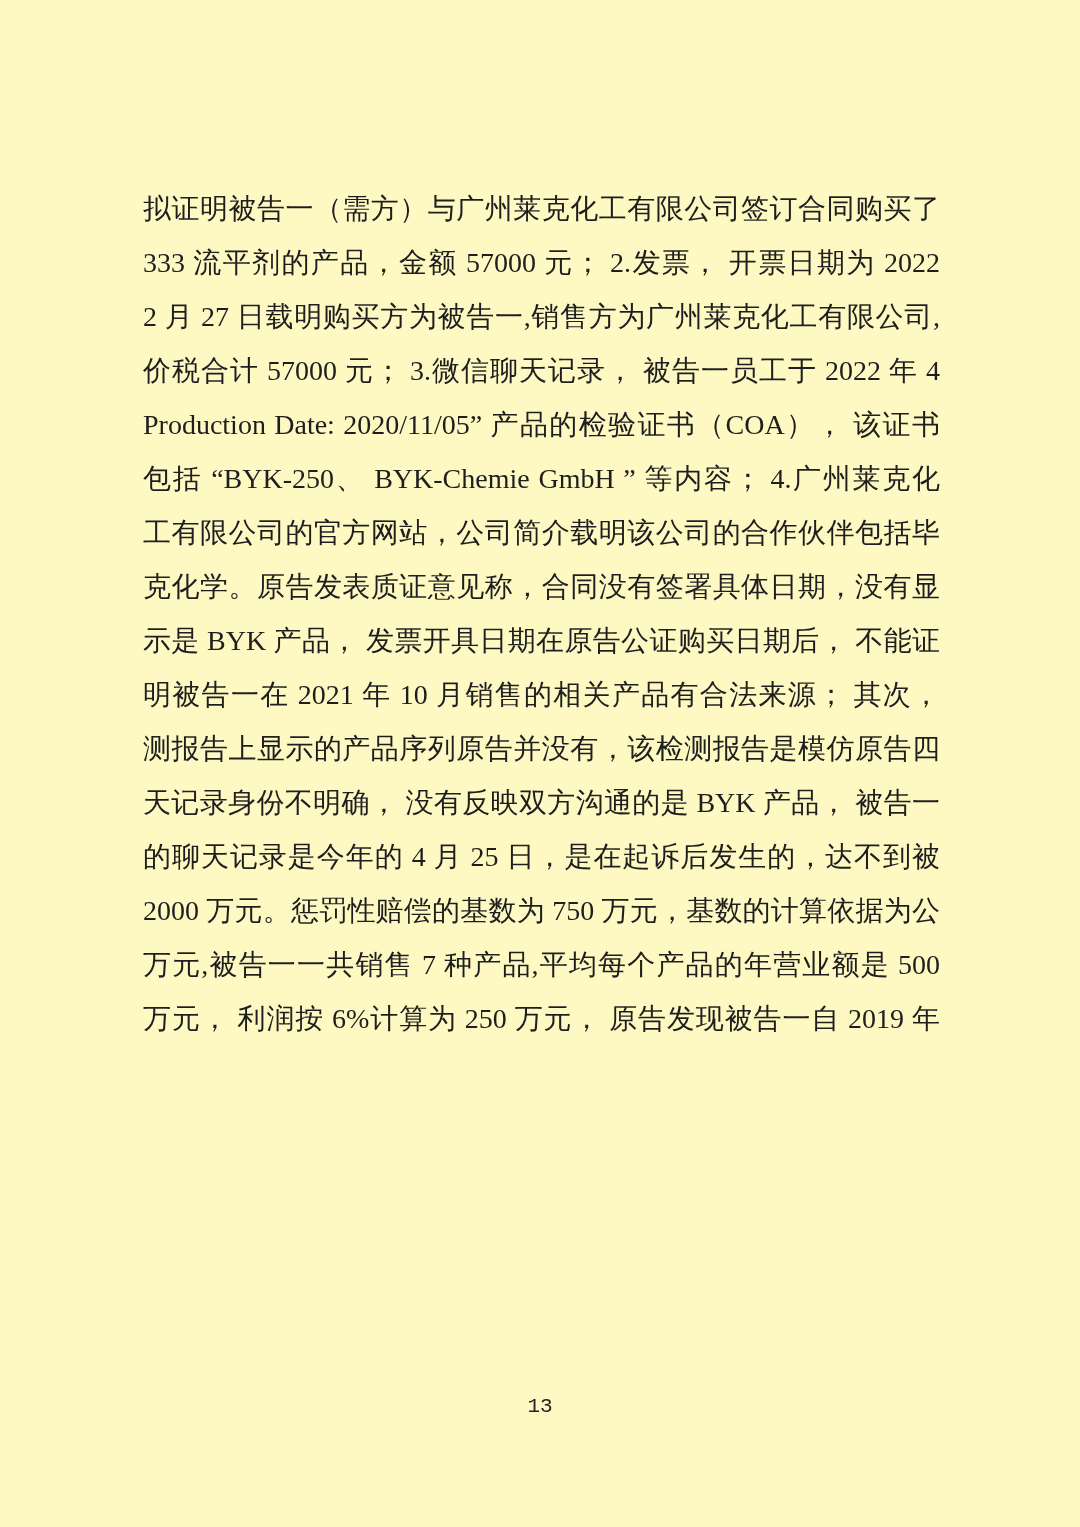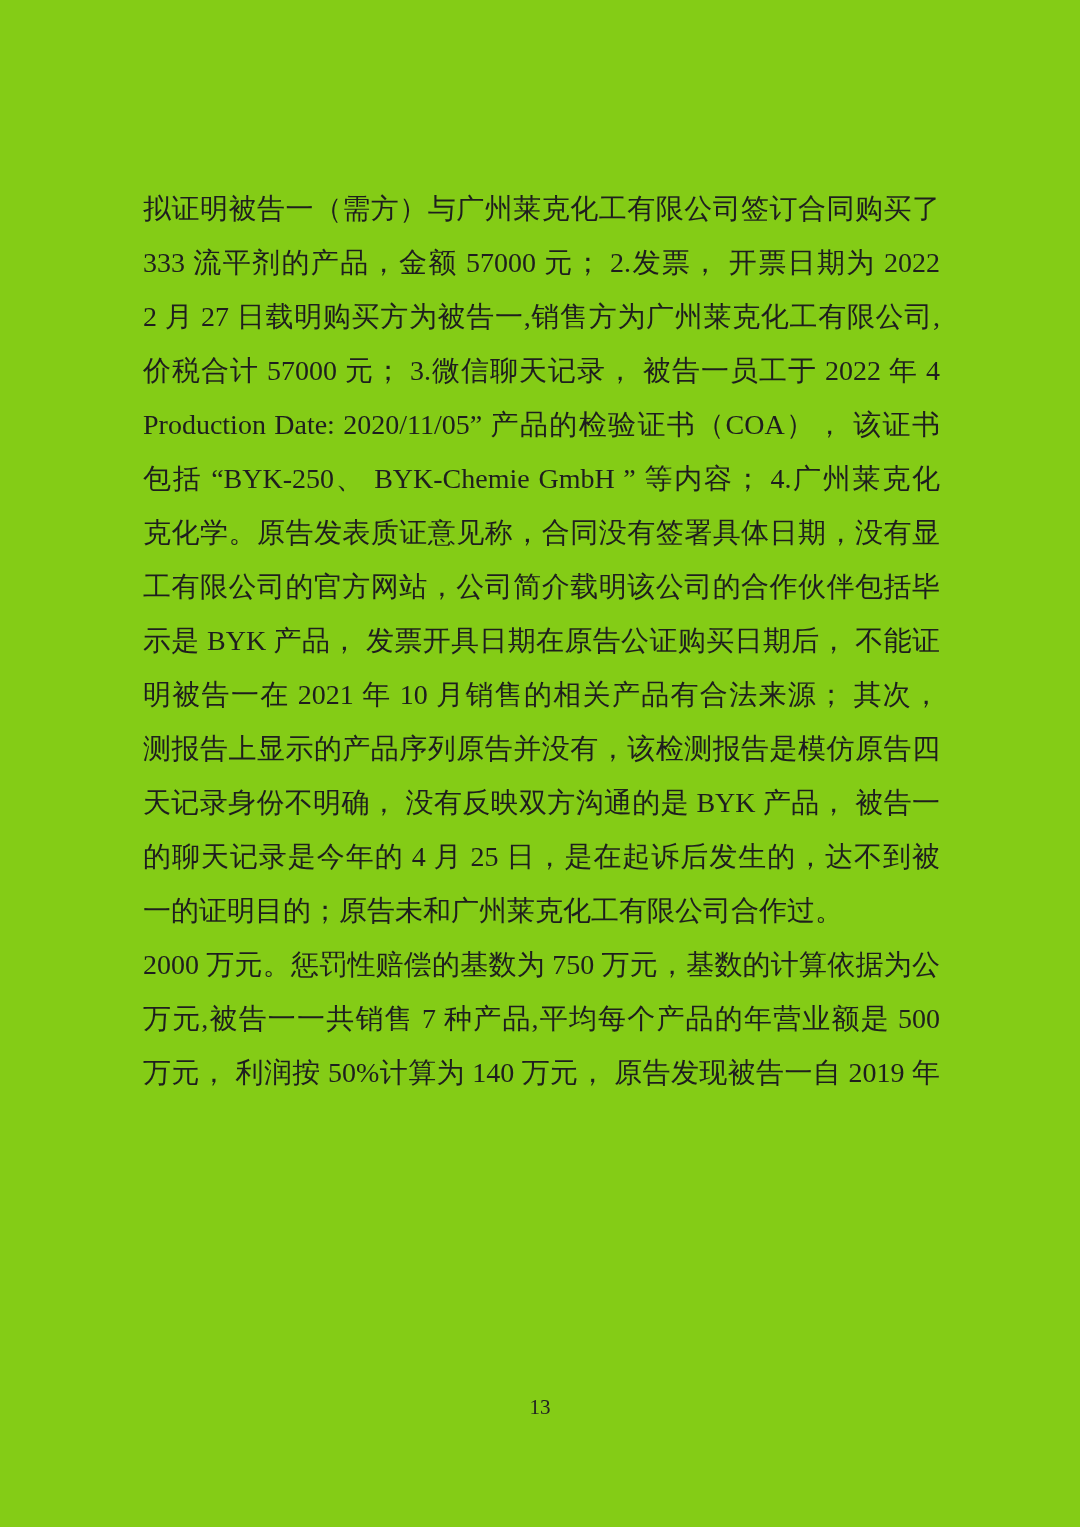"拟证明被告一（需方）与广州莱克化工有限公司签订合同购买了" .page { background: #84cc16 -> #fef9c3 }
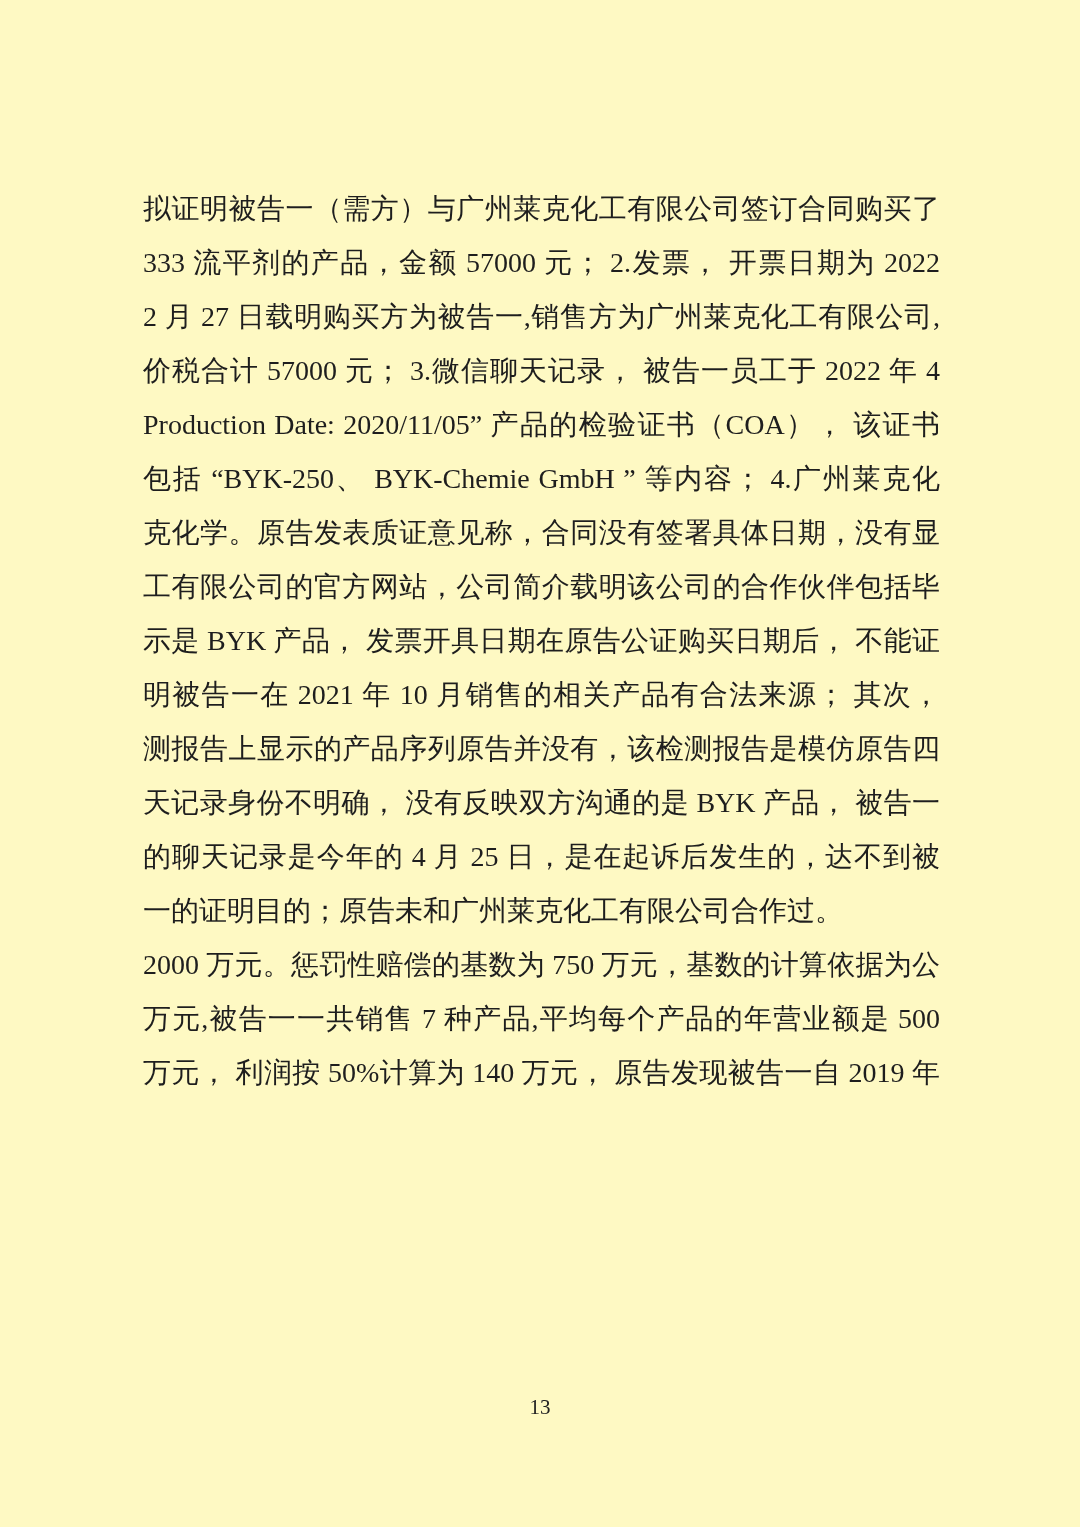"克化学。原告发表质证意见称，合同没有签署具体日期，没有显" div.line { order: before "工有限公司的官方网站，公司简介载明该公司的合作伙伴包括毕" -> after "工有限公司的官方网站，公司简介载明该公司的合作伙伴包括毕" }
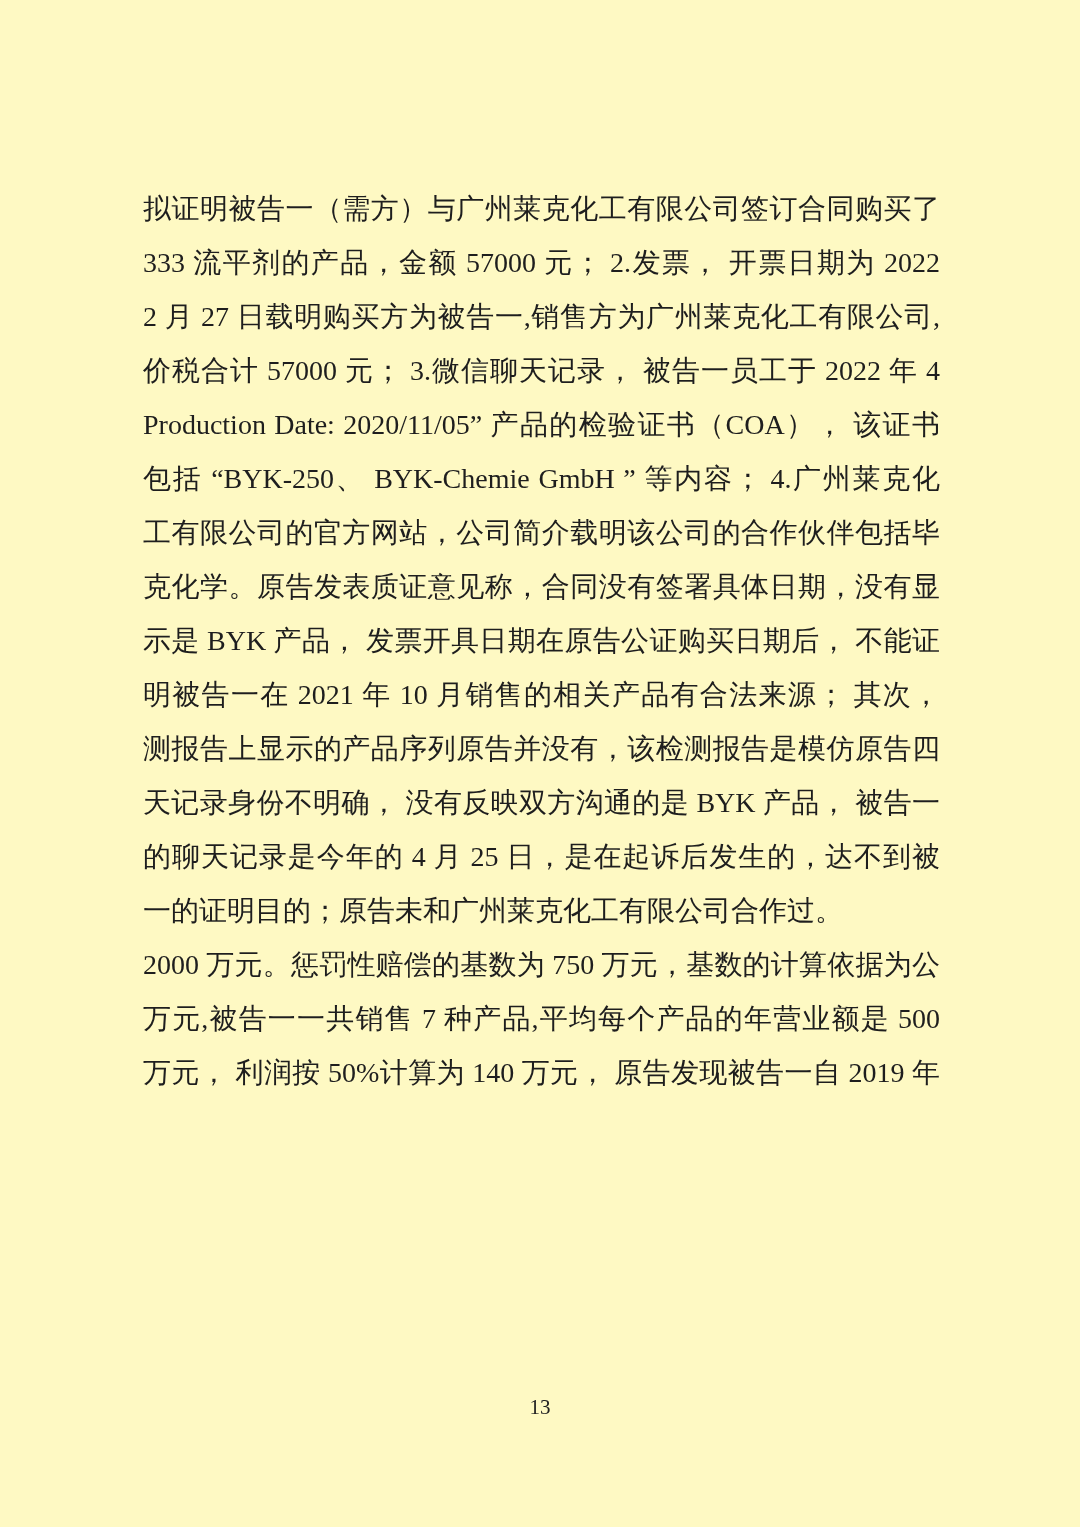"一的证明目的；原告未和广州莱克化工有限公司合作过。" div.line { html: <div>一的证明目的；原告未和广州莱克化工有限公司合作过。</div> -> none }
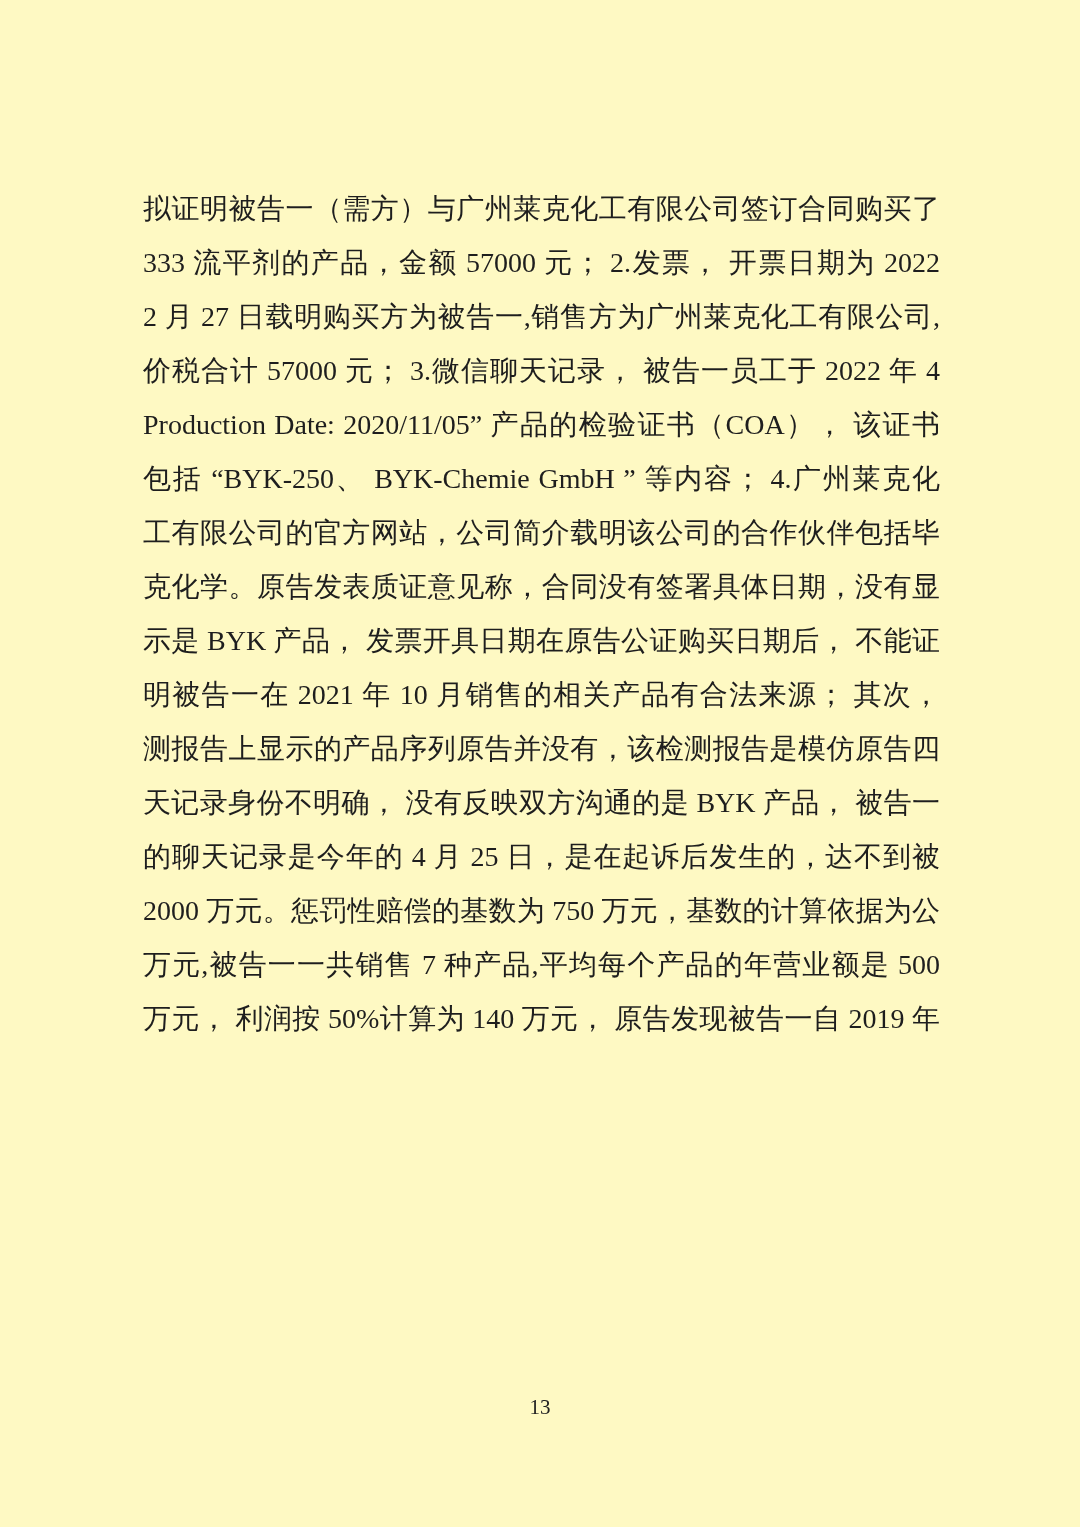"万元， 利润按 50%计算为 140 万元，" div.line { text: 50%计算为 140 -> 6%计算为 250 }
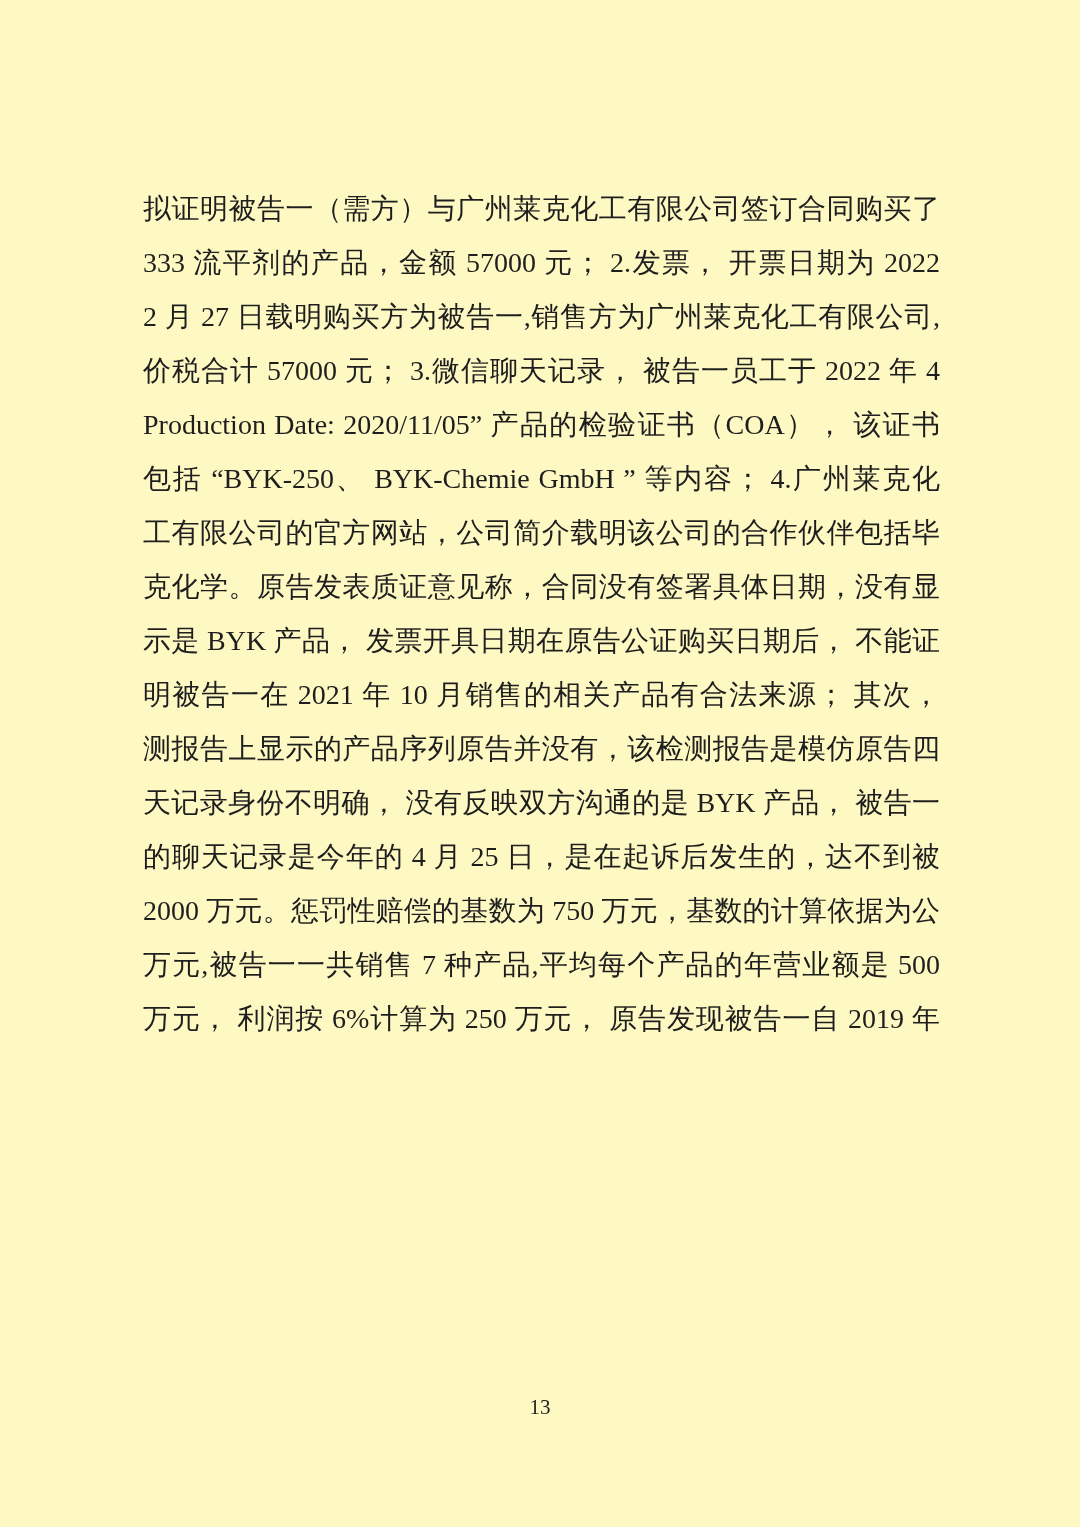"13" .pagenum { font-family: none -> Liberation Mono, monospace }
